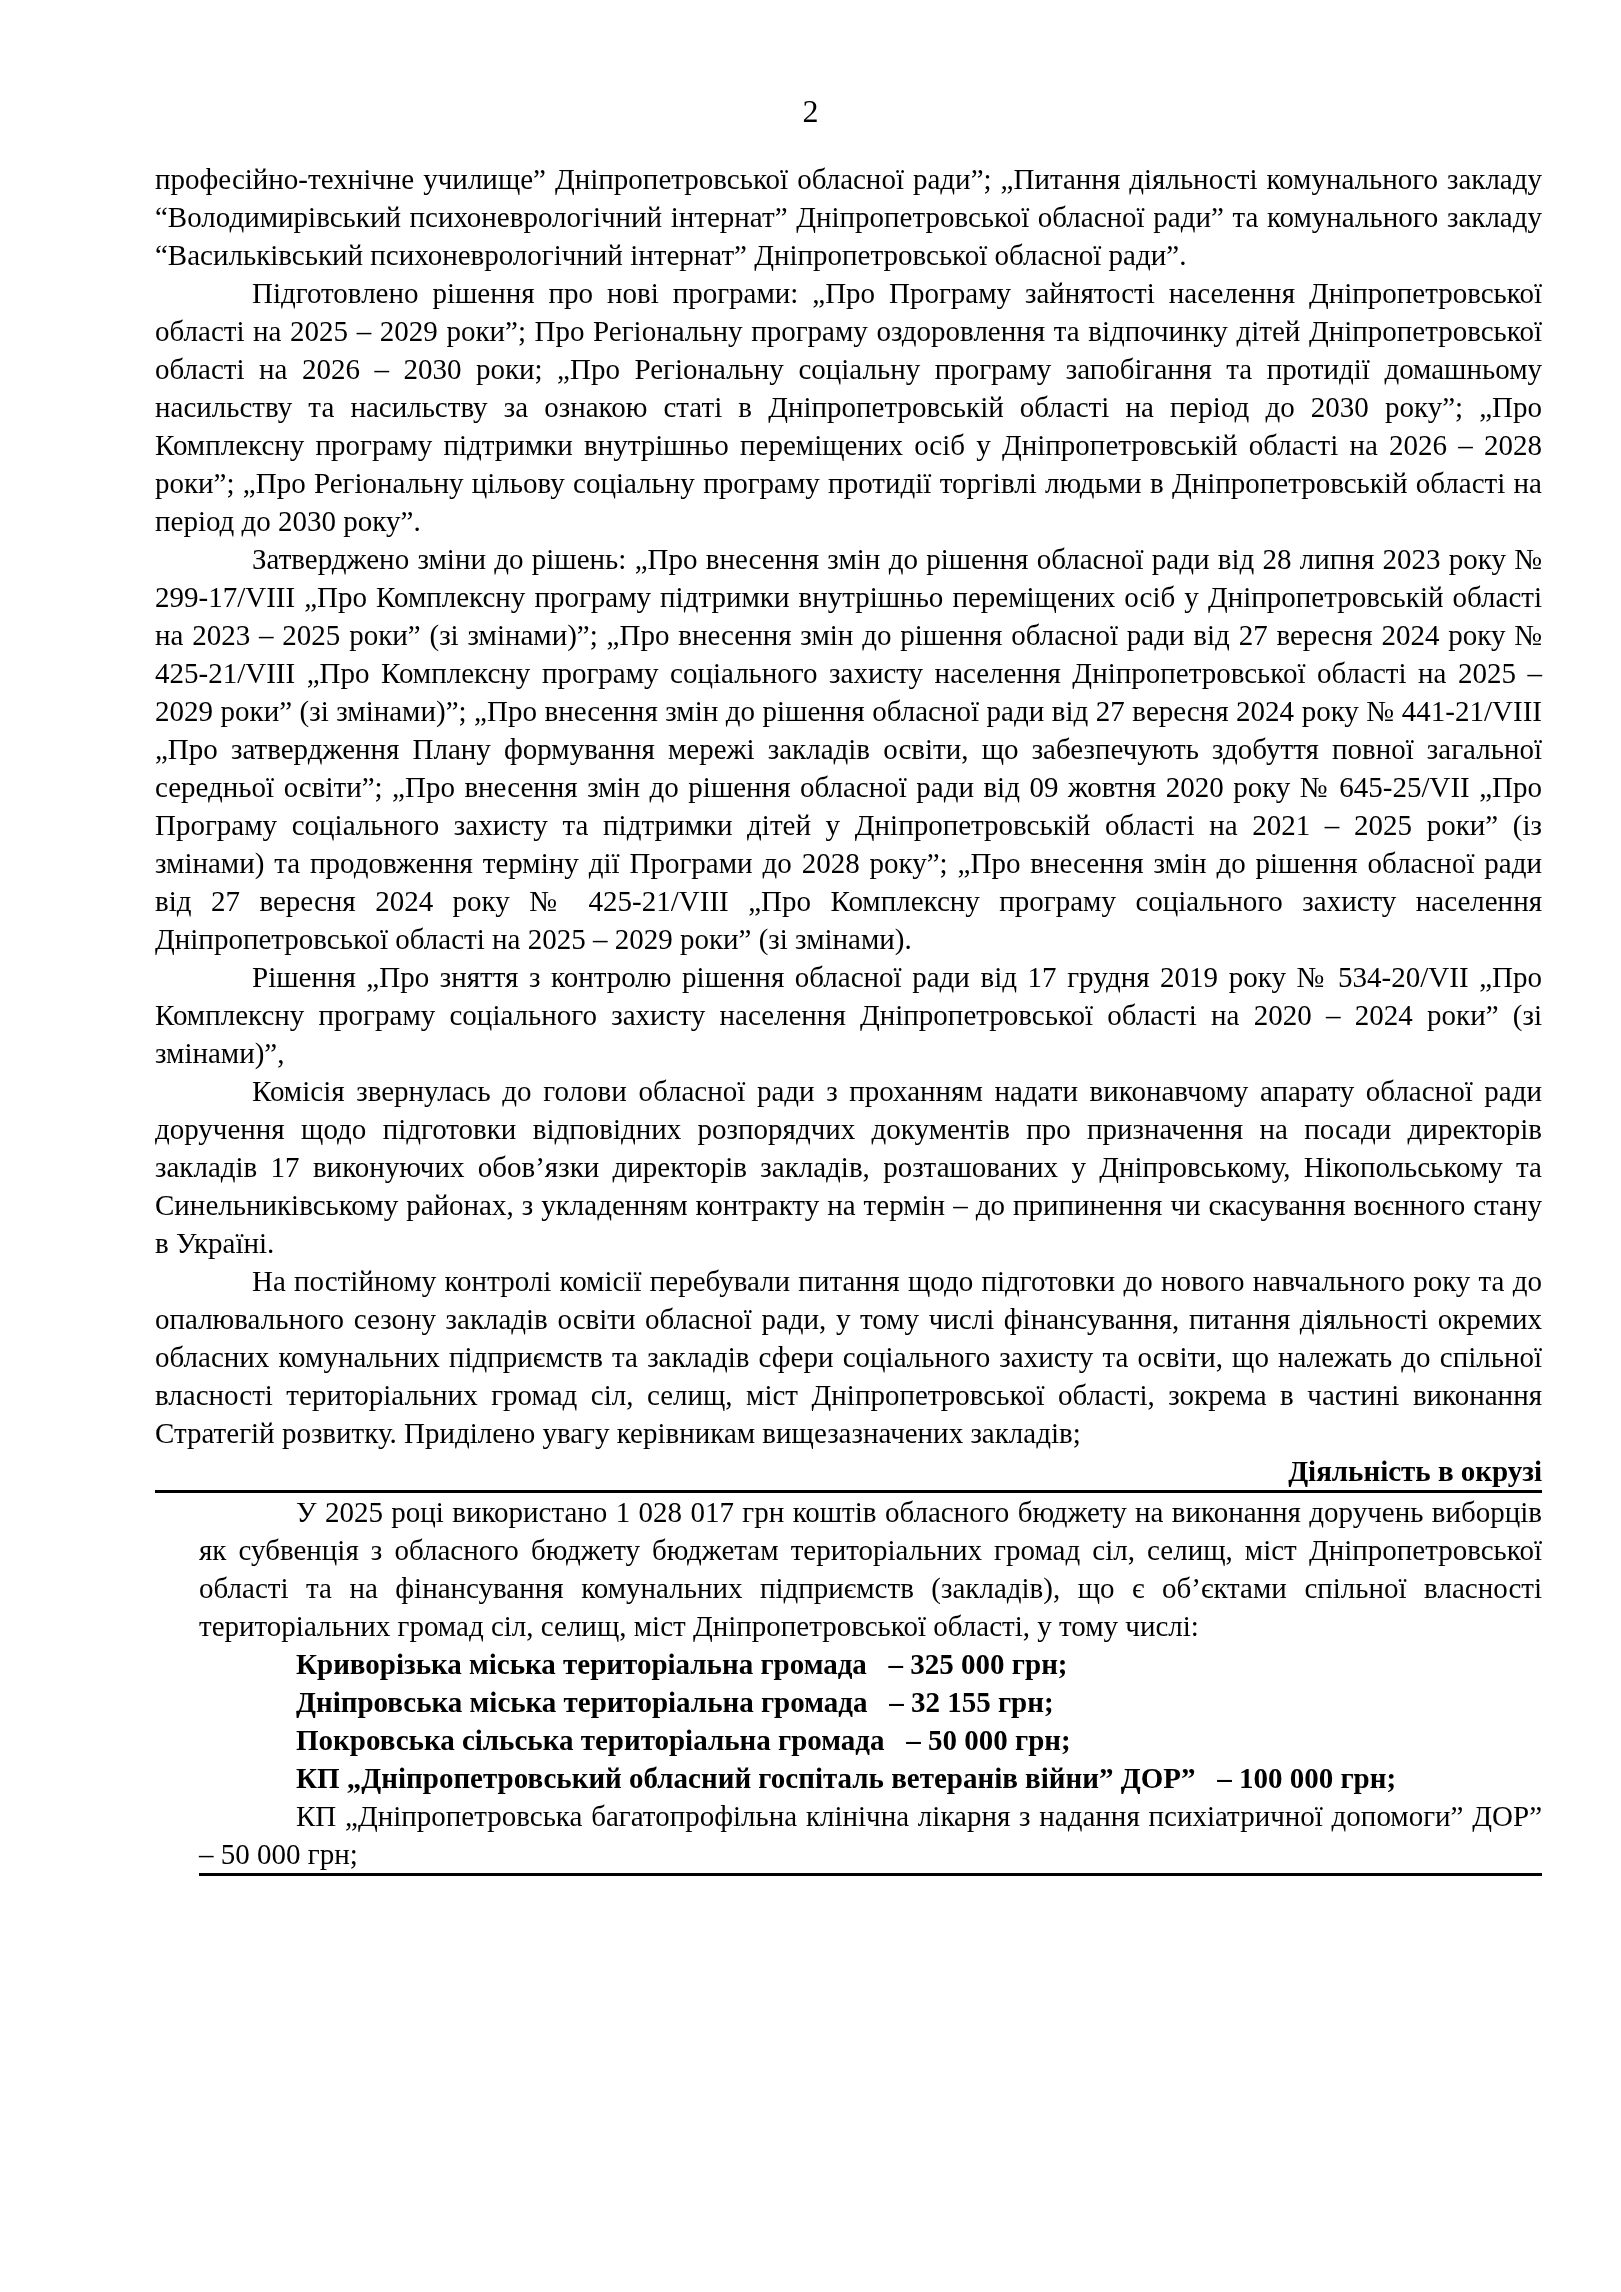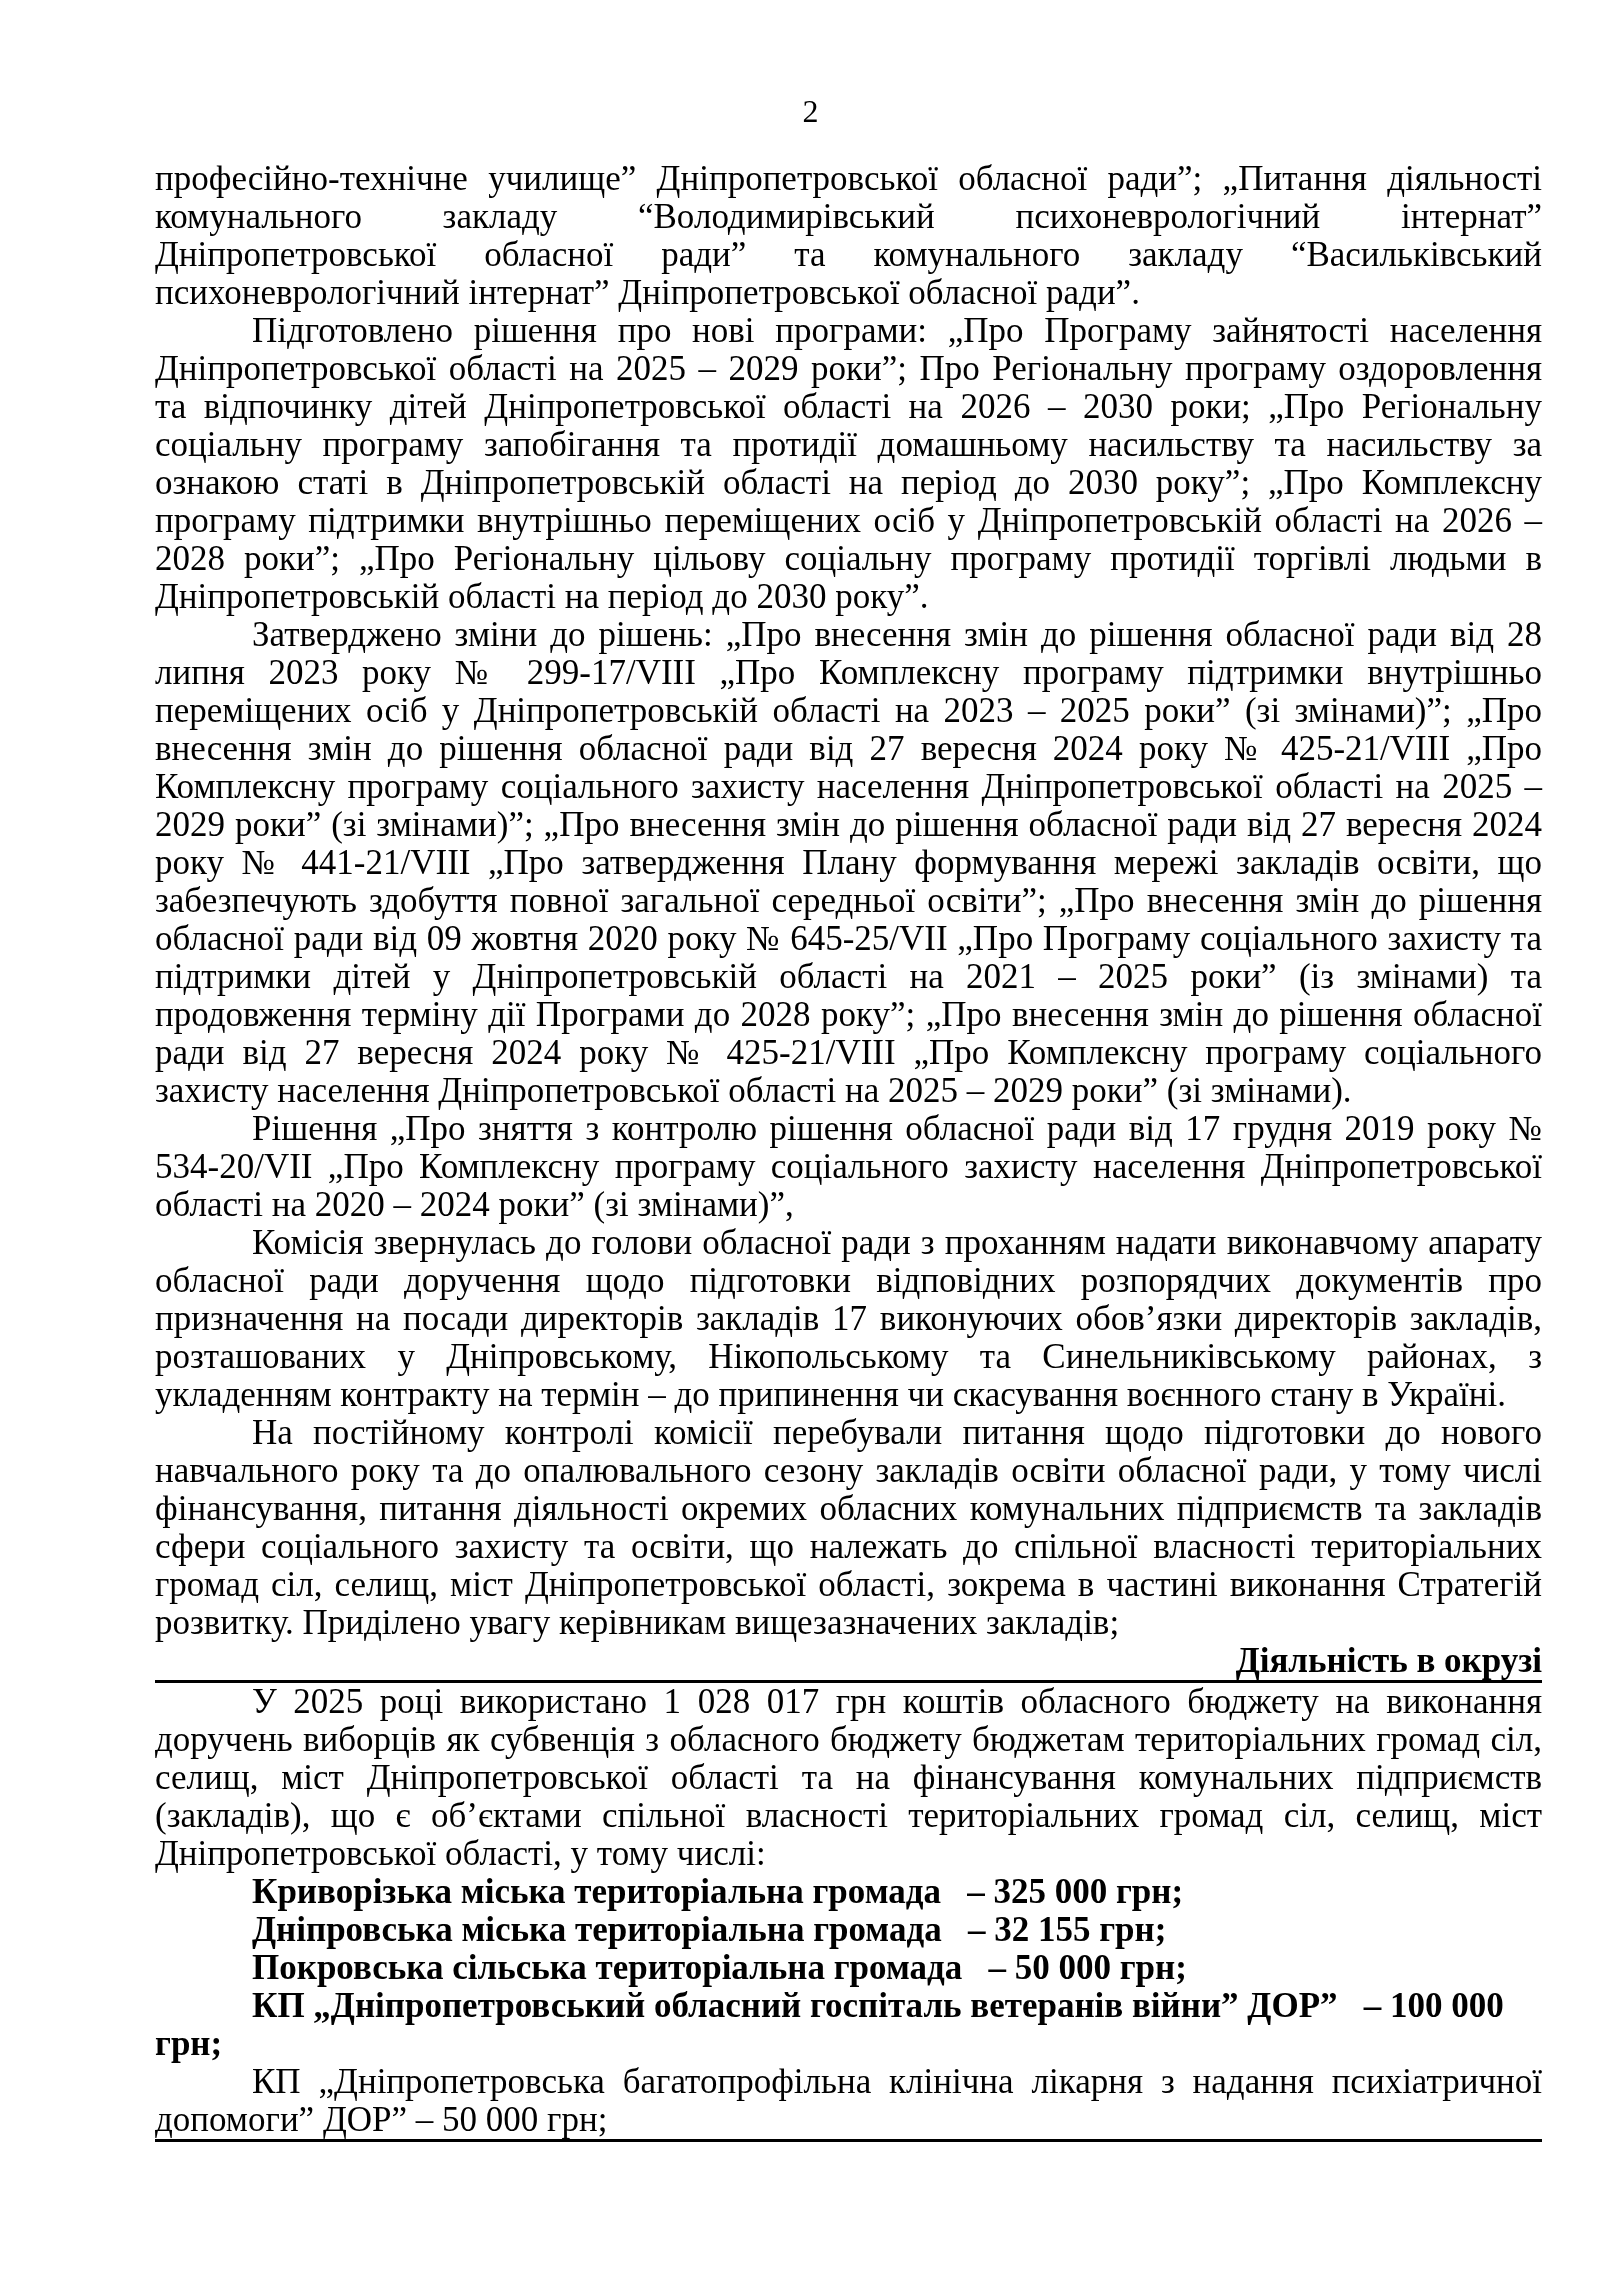"професійно-технічне училище”" .content { font-size: 35px -> 29px }
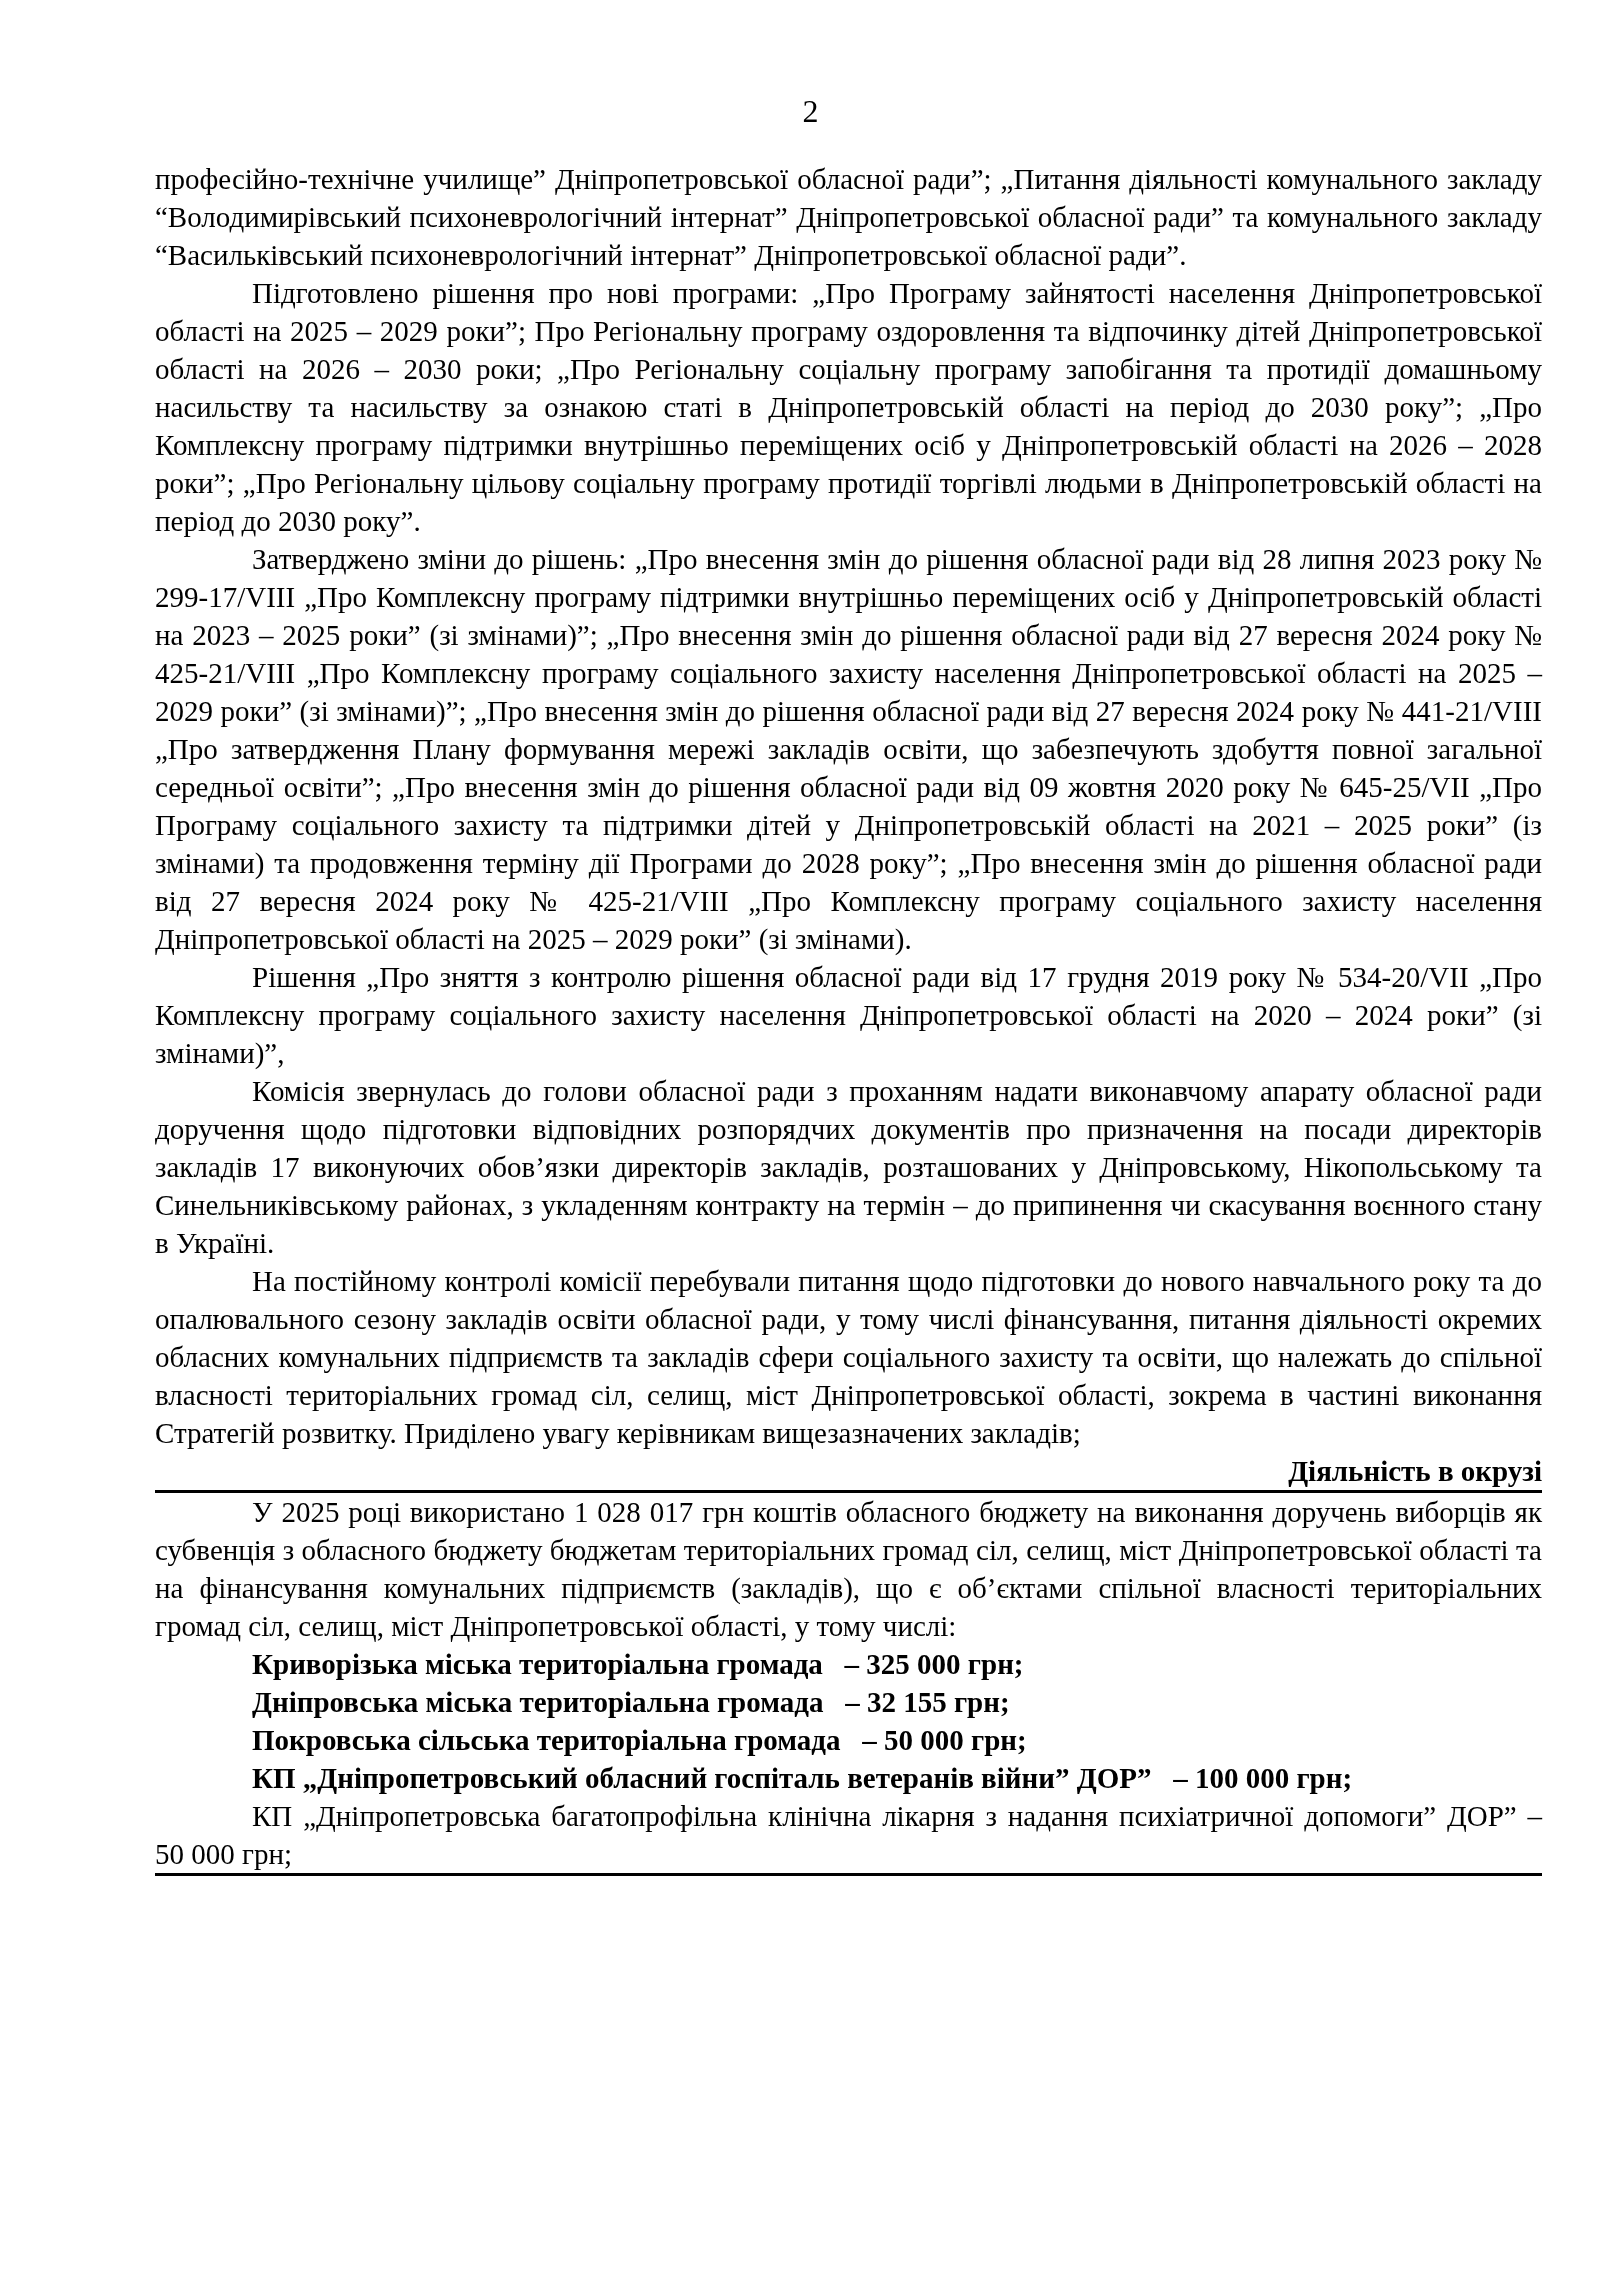"У 2025 році використано 1" .section-body { margin-left: none -> 44px }
